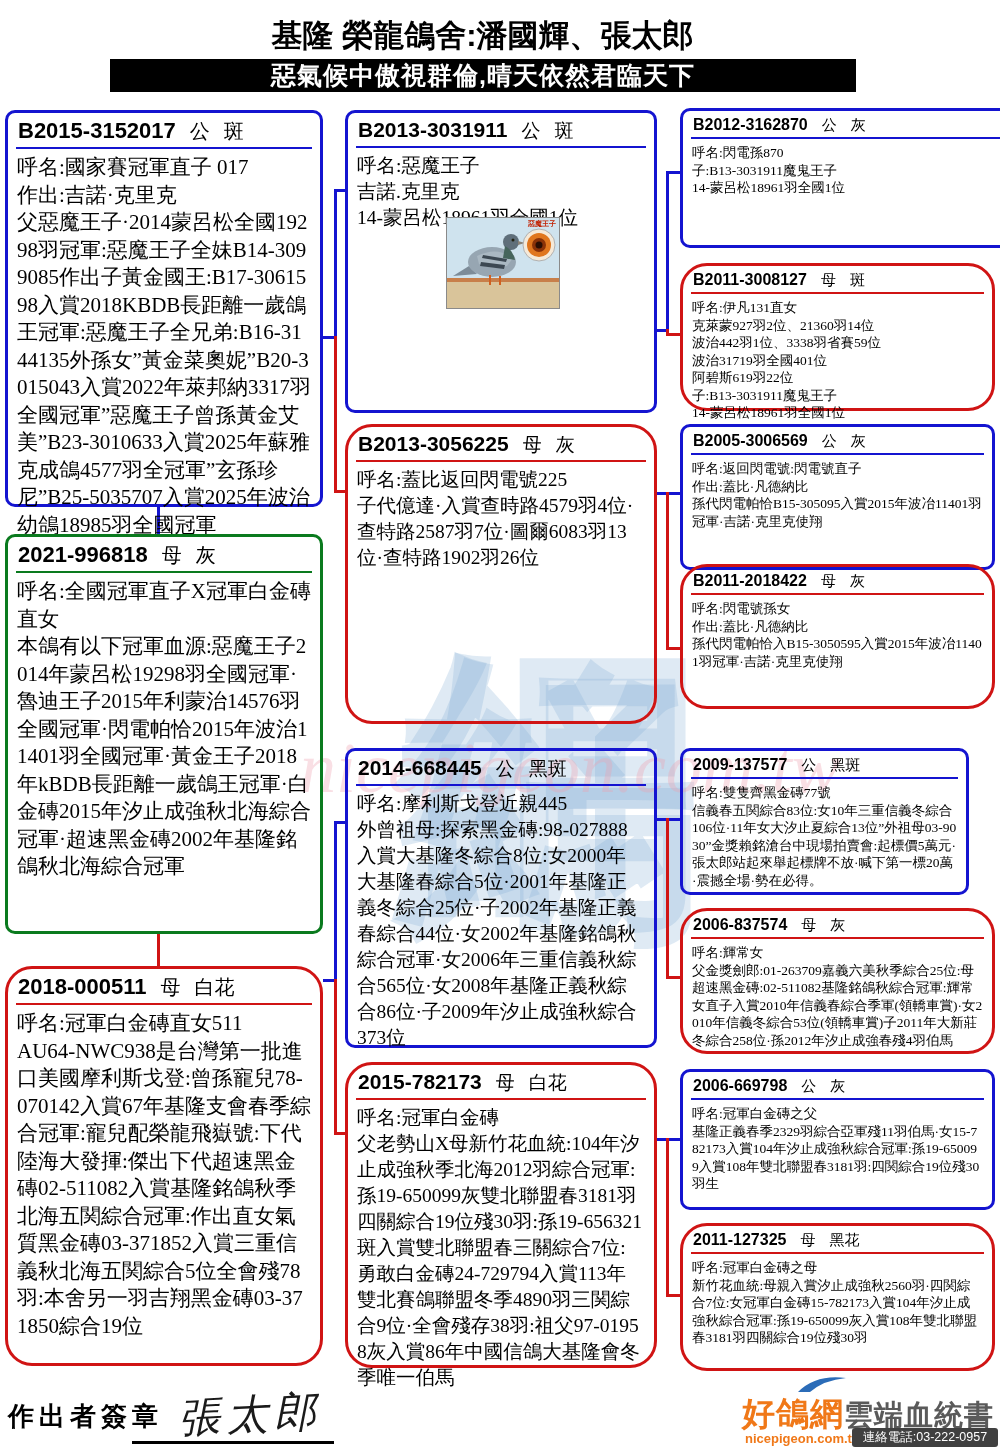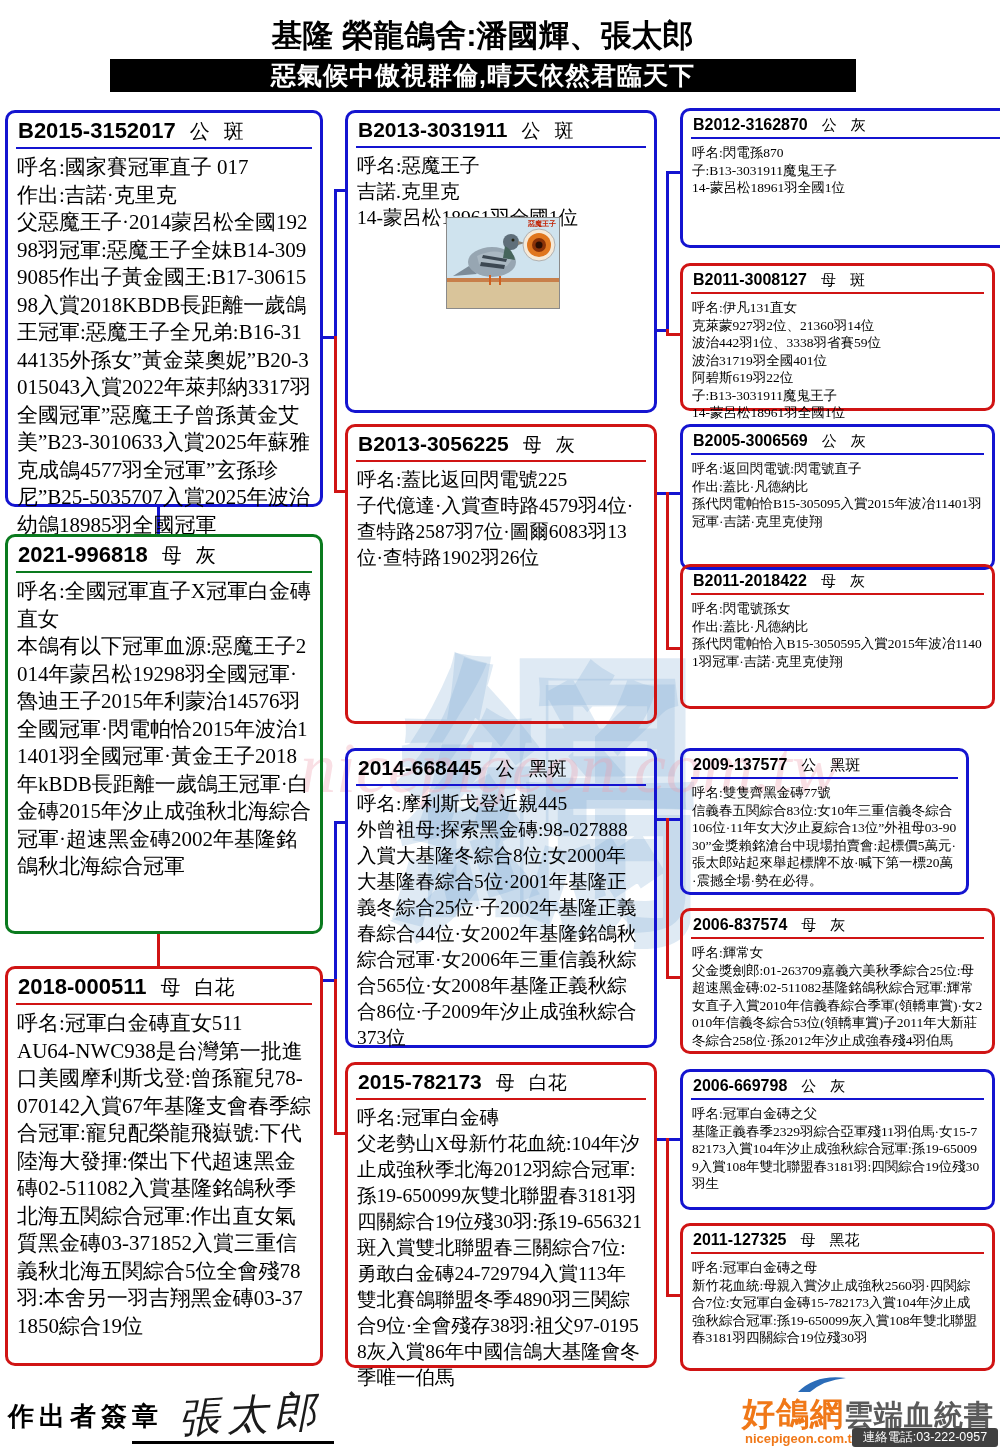"B2011-3008127" .c-red { border-radius: none -> 27px }
